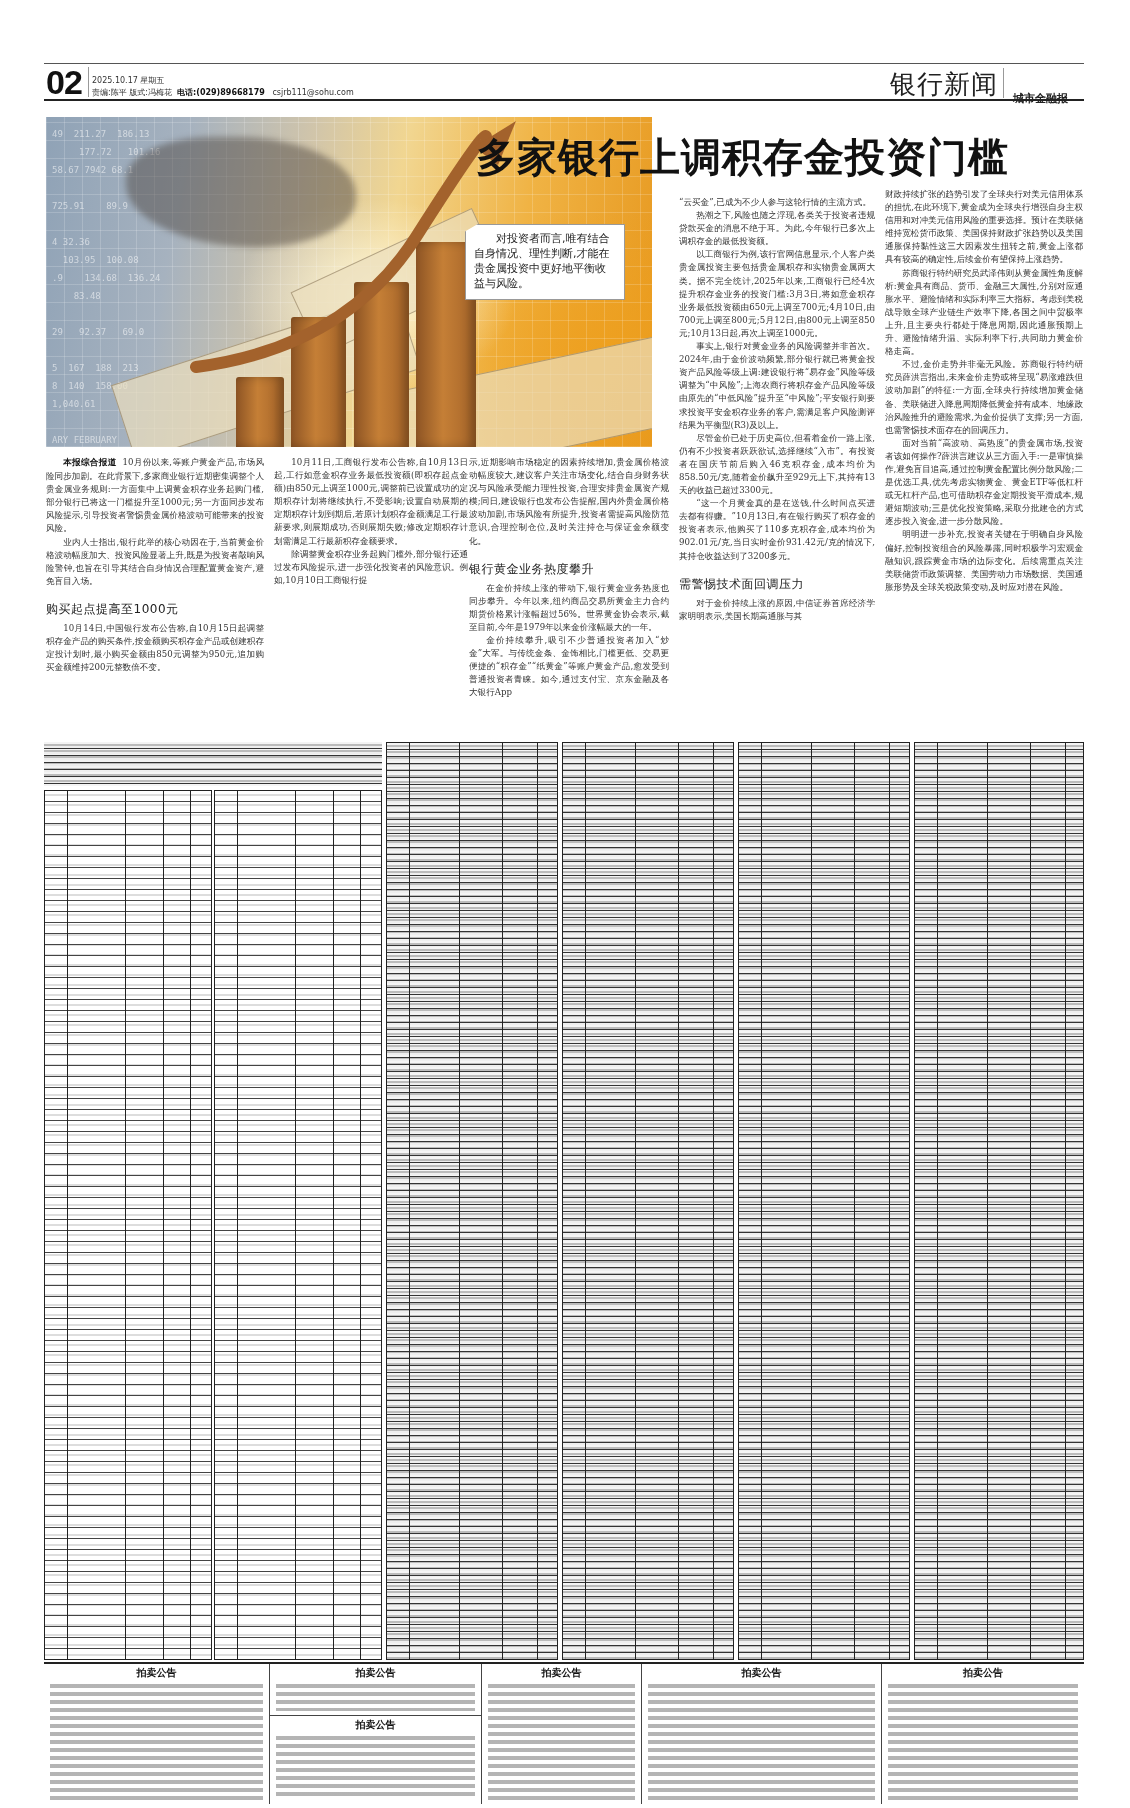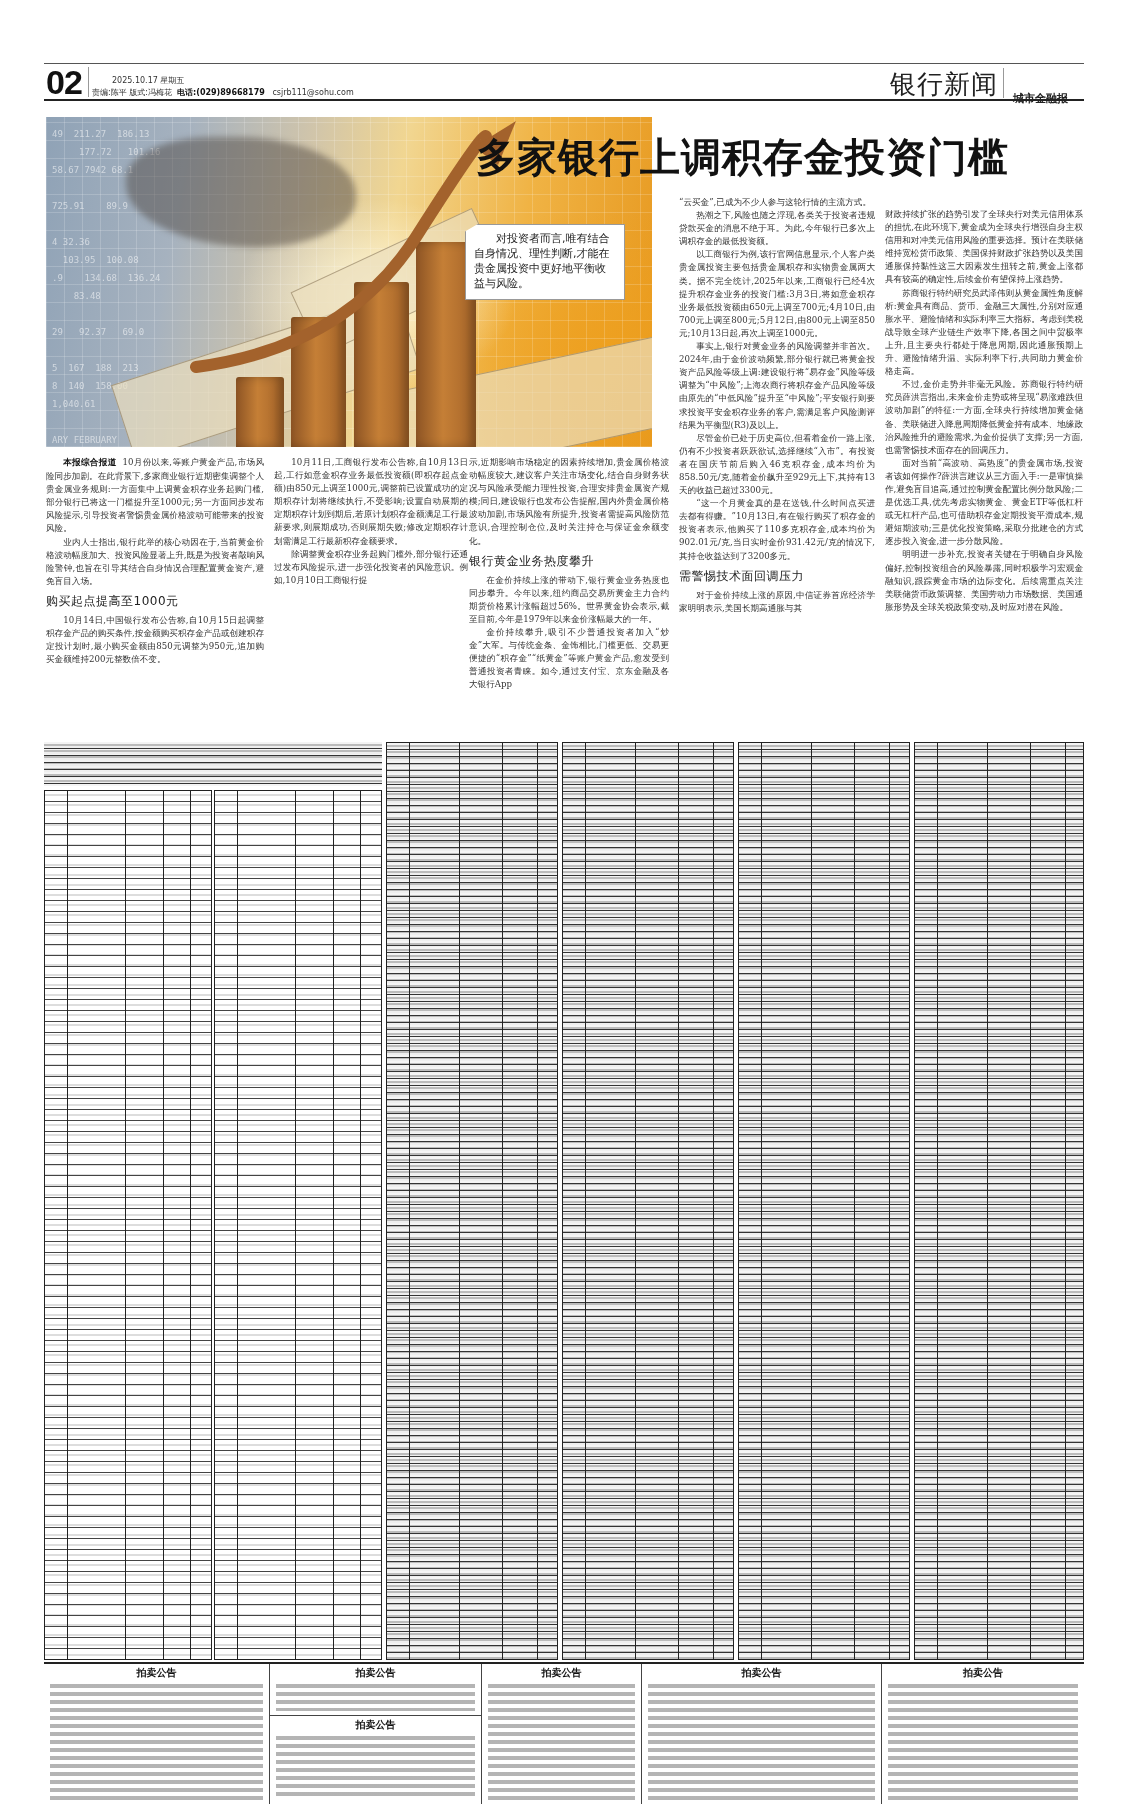"2025.10.17 星期五" .hdr-date { margin-left: 20px -> none }
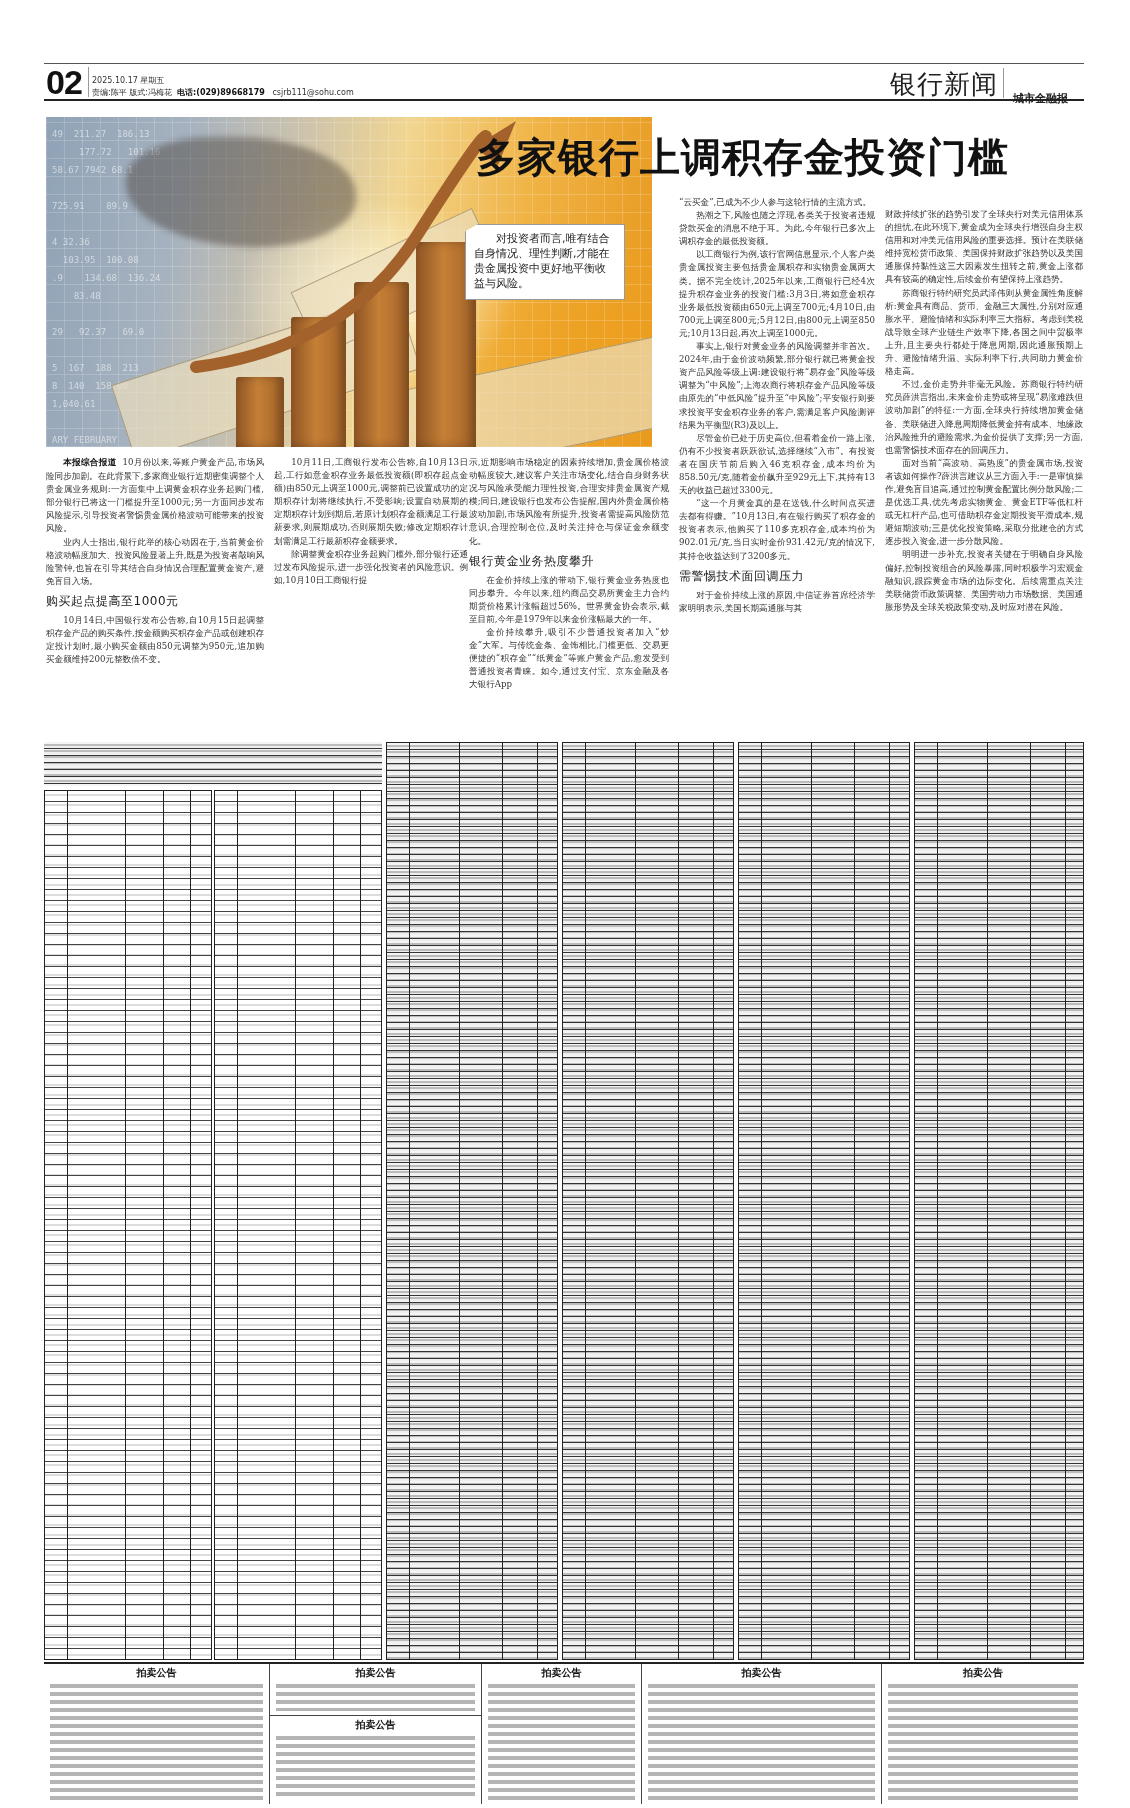"财政持续扩张的趋势引发了全球央行对美元信用体系的担忧,在此环境下,黄金成为全球央" div.col { top: 208px -> 188px }
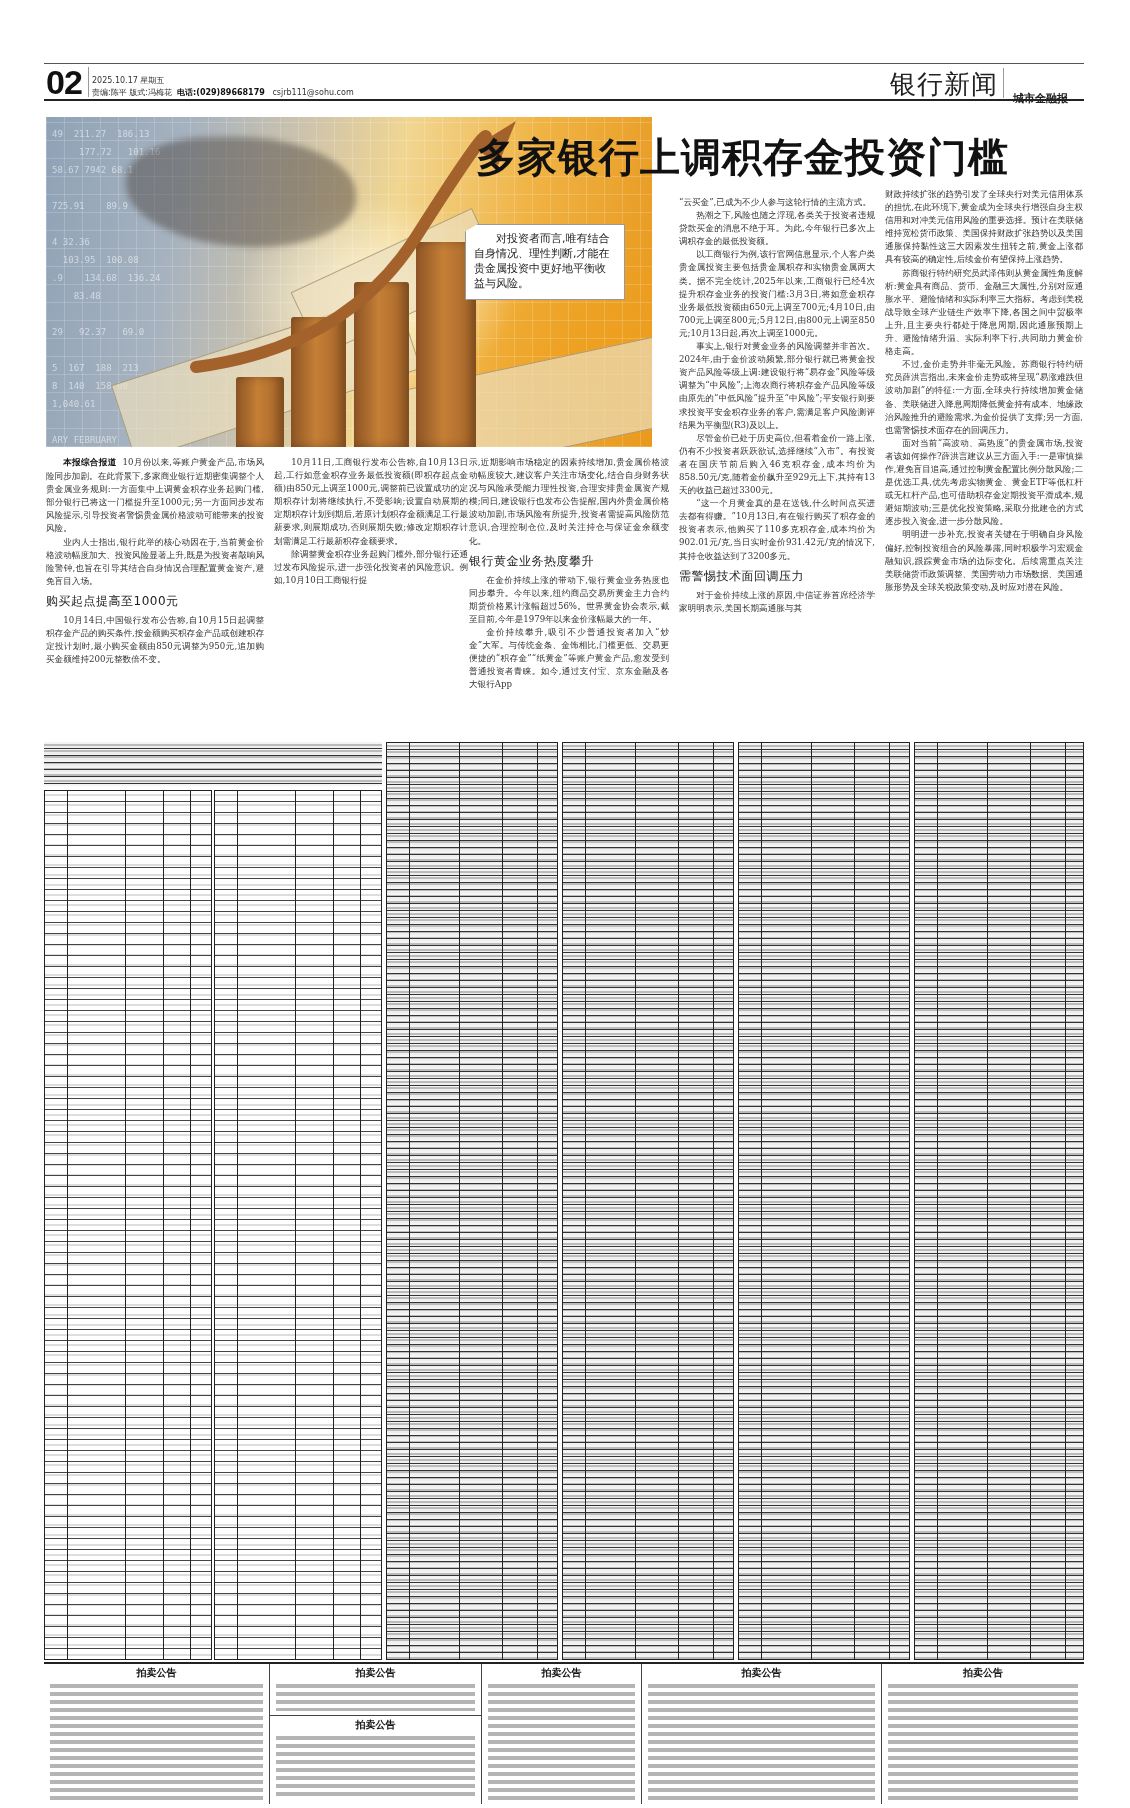"银行黄金业务热度攀升" .col h3 { margin: 4px 0 4px -> 12px 0 4px }
